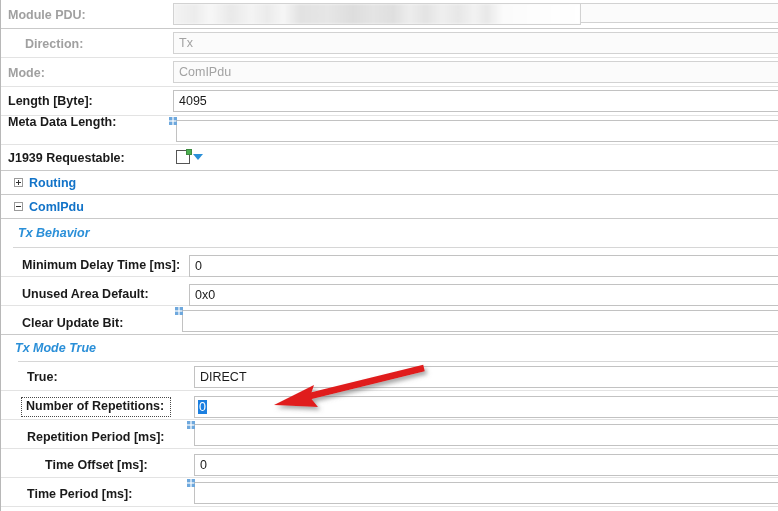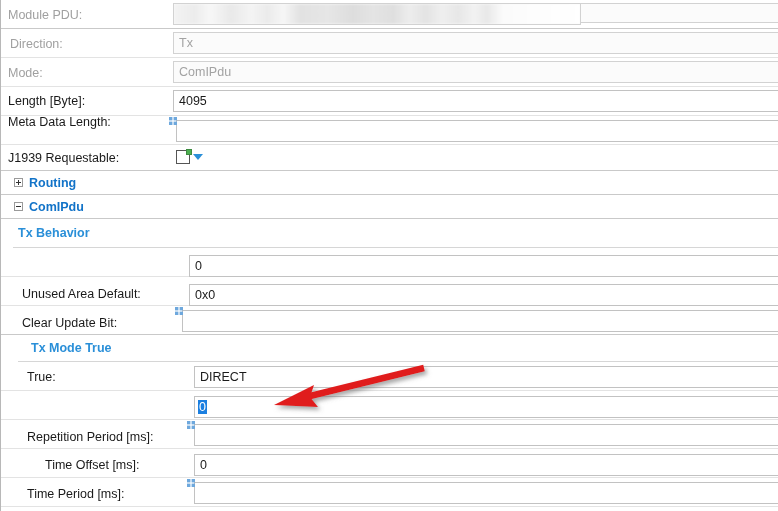"Module PDU:" .lbl { font-weight: none -> bold }
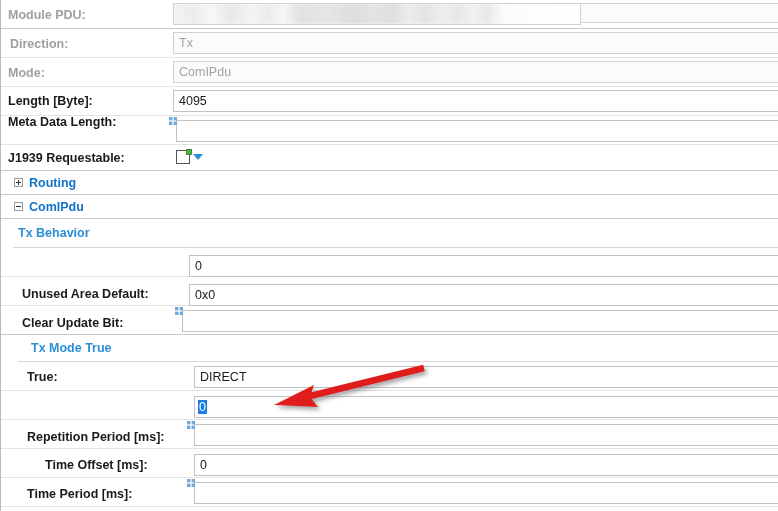"Direction:" div.lbl { left: 9px -> 24px }
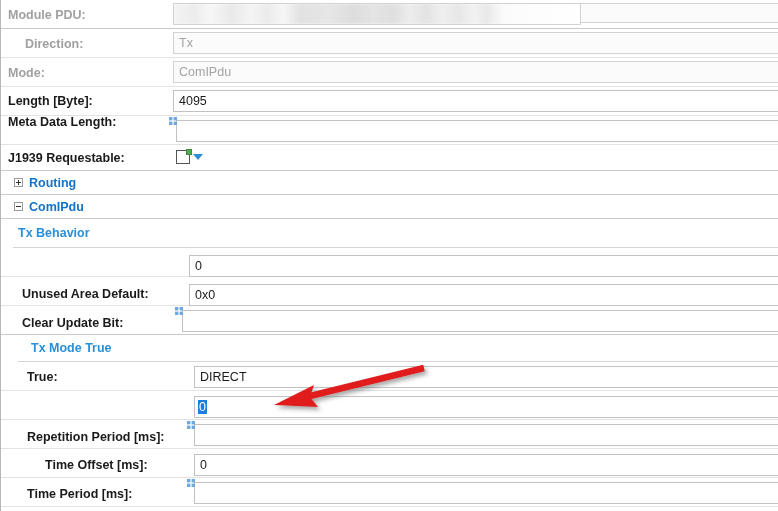"Tx Behavior" .sectionlabel { font-style: none -> italic }
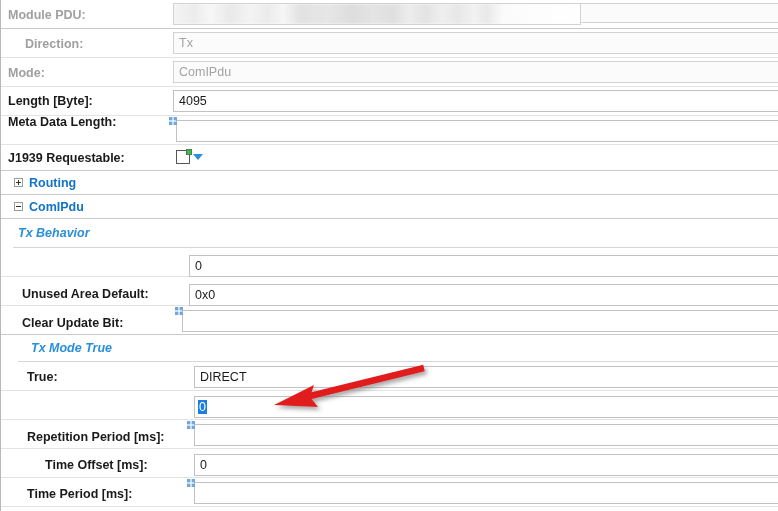"Minimum Delay Time [ms]:" div.lbl { html: none -> <div>Minimum Delay Time [ms]:</div> }
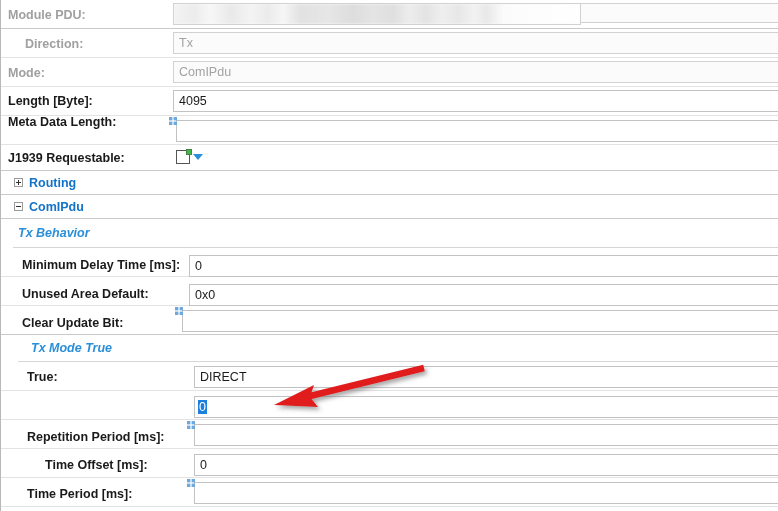"Tx Mode True" div.sectionlabel { left: 30px -> 14px }
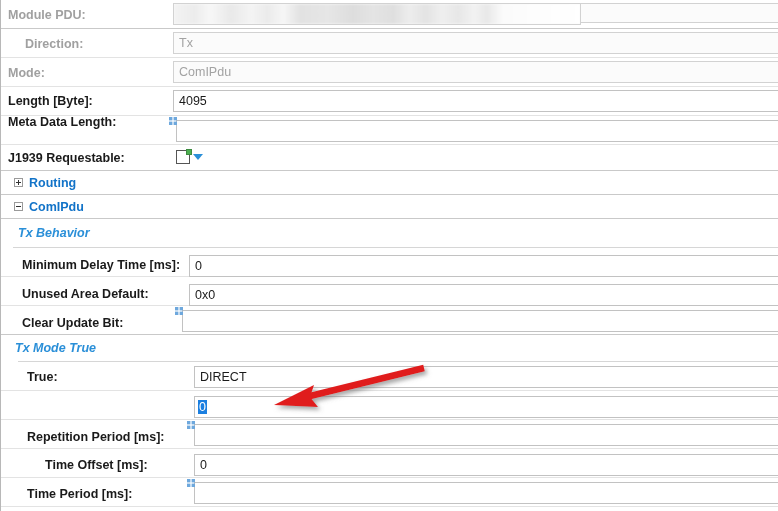"Number of Repetitions:" div.lbl { html: none -> <div>Number of Repetitions:</div> }
